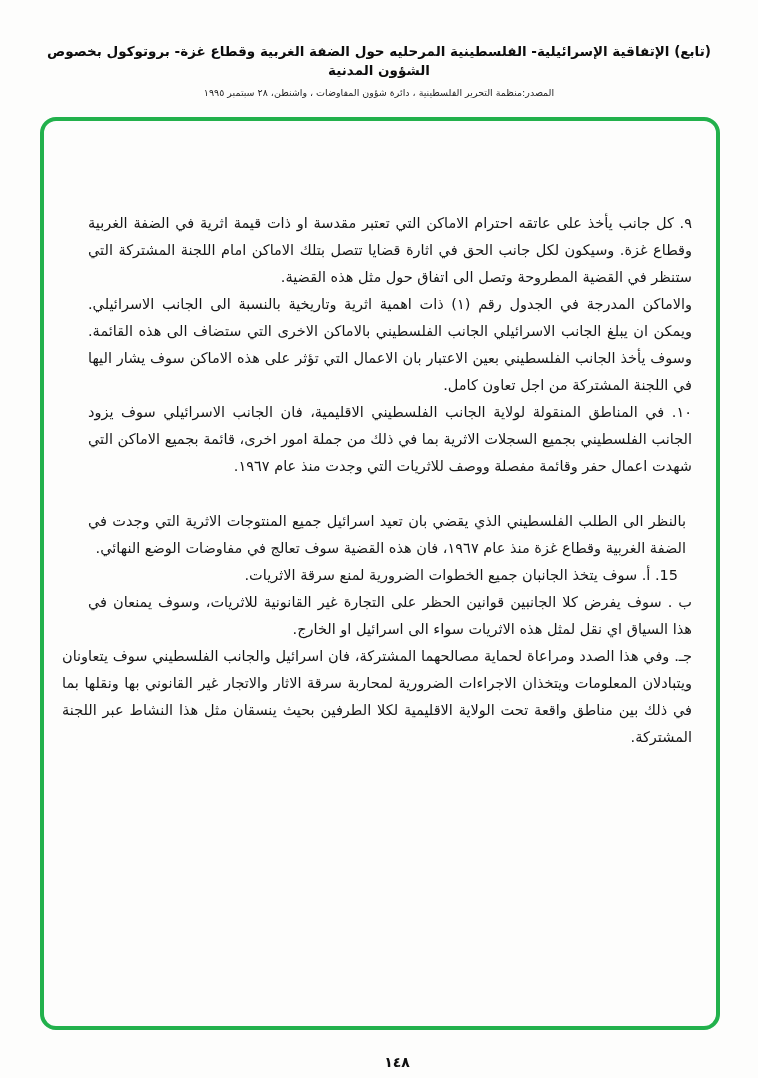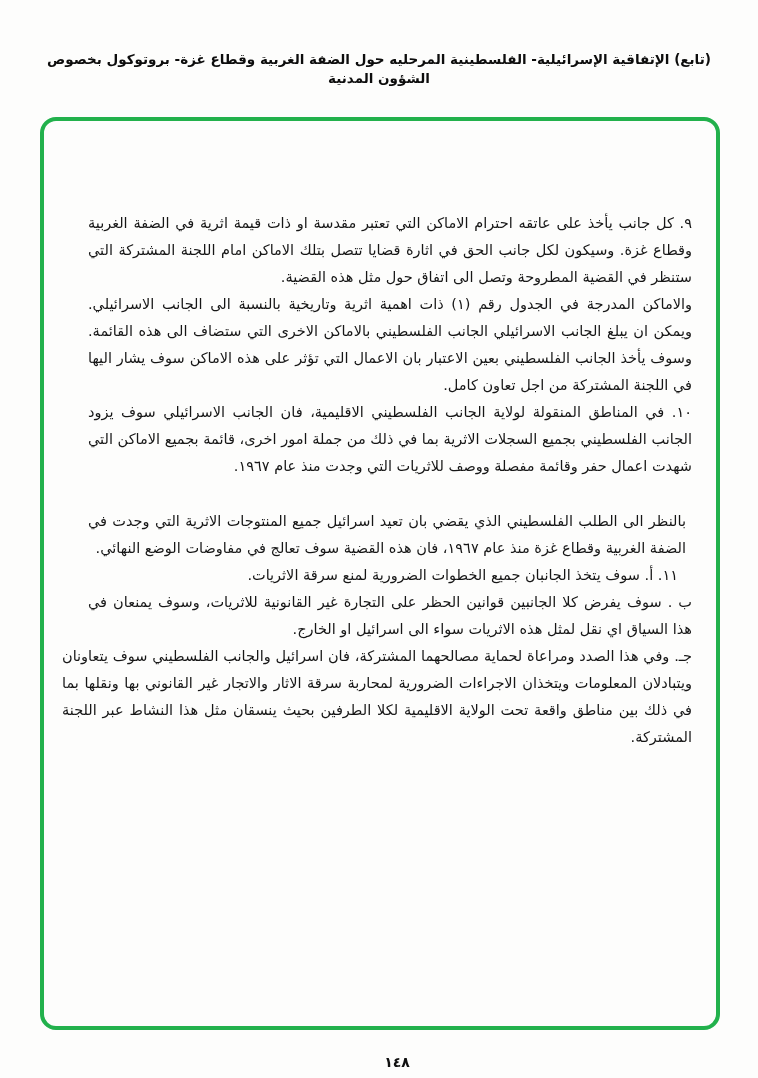"(تابع) الإتفاقية الإسرائيلية- الفلسطينية" .header { top: 50px -> 42px }
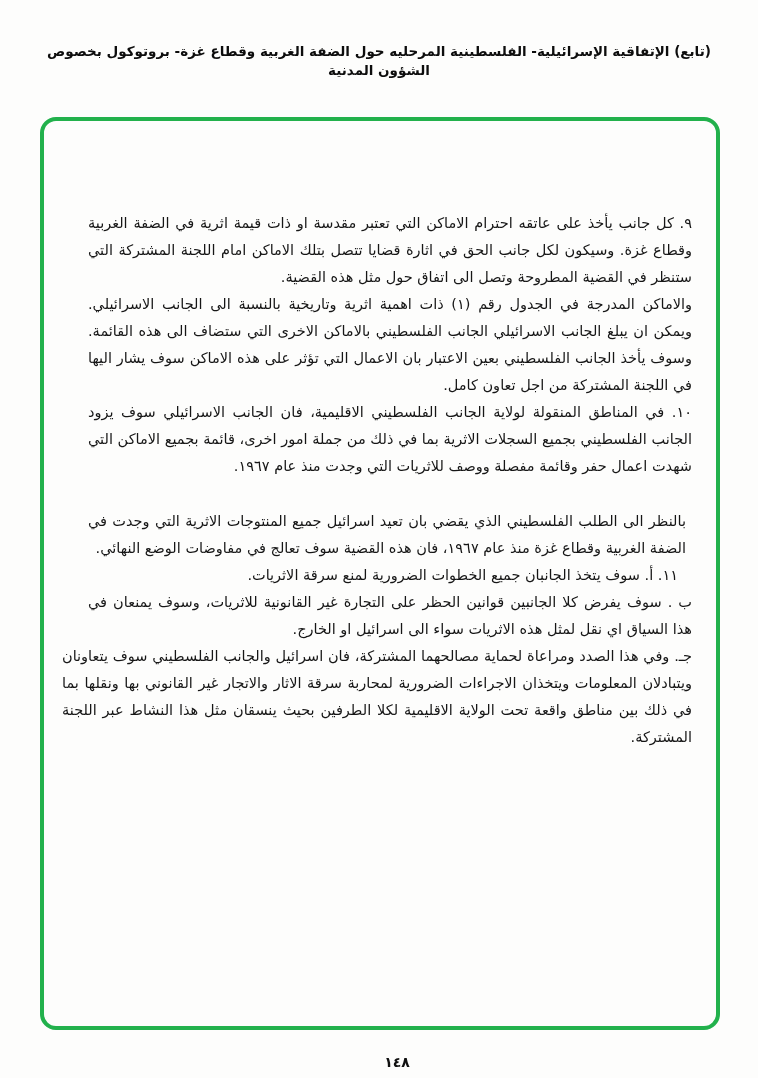"المصدر:منظمة التحرير الفلسطينية ، دائرة" div.doc-source { html: none -> <div>المصدر:منظمة التحرير الفلسطينية ، دائرة شؤون المفاوضات ، واشنطن، ٢٨ سبتمبر ١٩٩٥</div> }
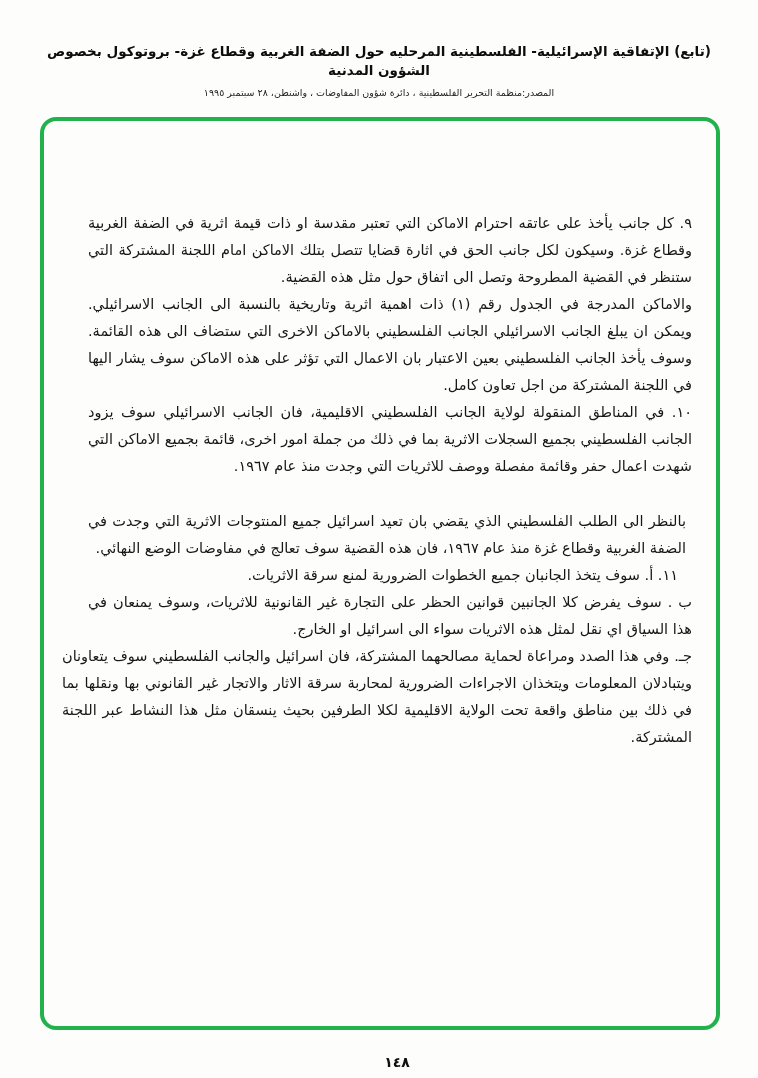"١١. أ. سوف يتخذ الجانبان" p.para { text: ١١ -> 15 }
